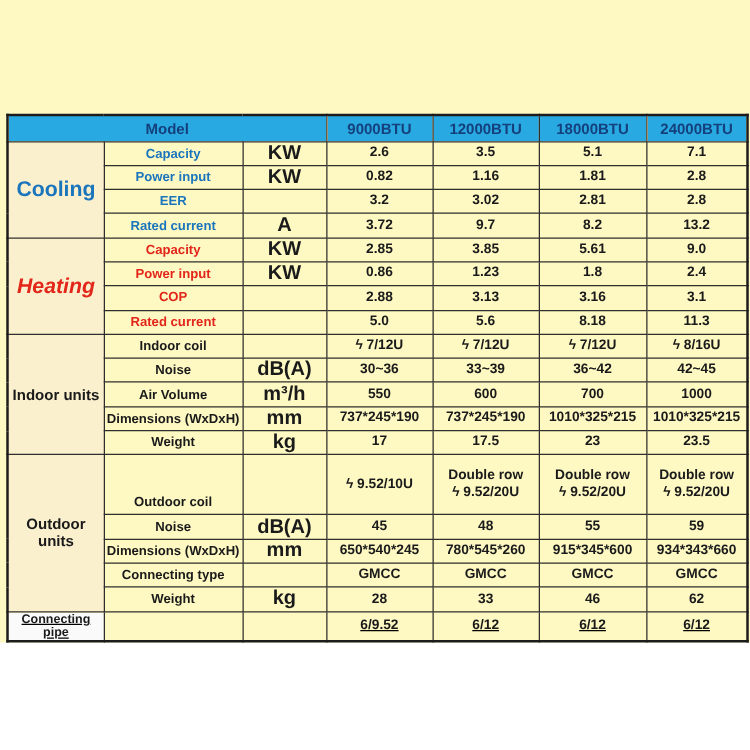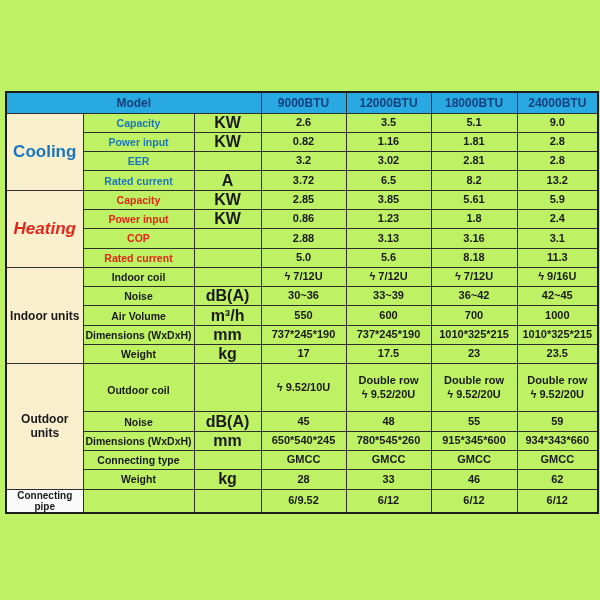"Model" .page { background: #bef264 -> #fef9c3; height: 600px -> 514px }
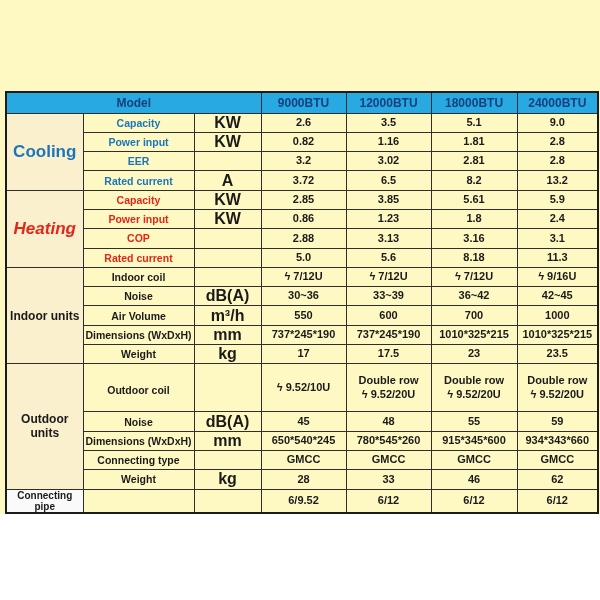"9.0" td.val { text: 9.0 -> 7.1 }
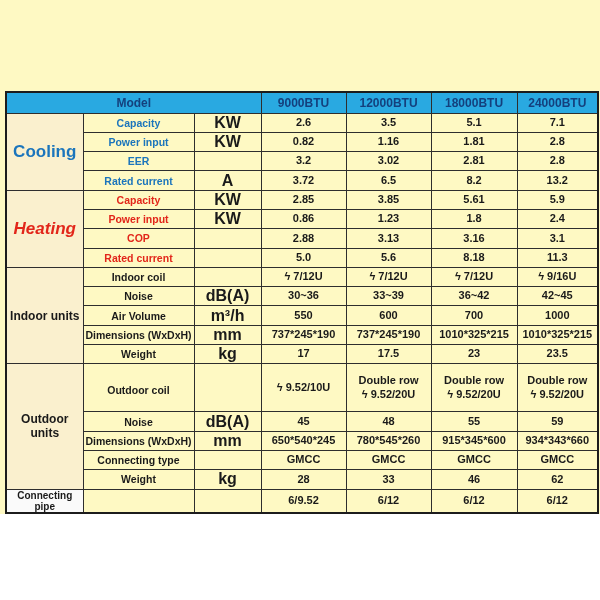"6.5" td.val { text: 6.5 -> 9.7 }
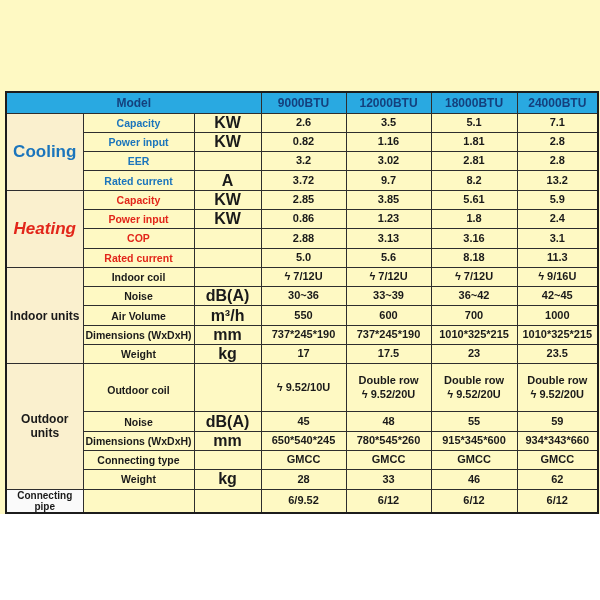"5.9" td.val { text: 5.9 -> 9.0 }
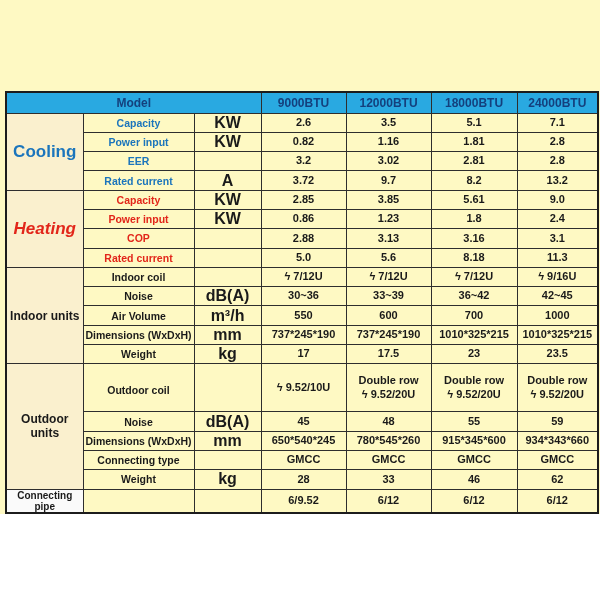"ϟ 9/16U" td.val { text: 9/16U -> 8/16U }
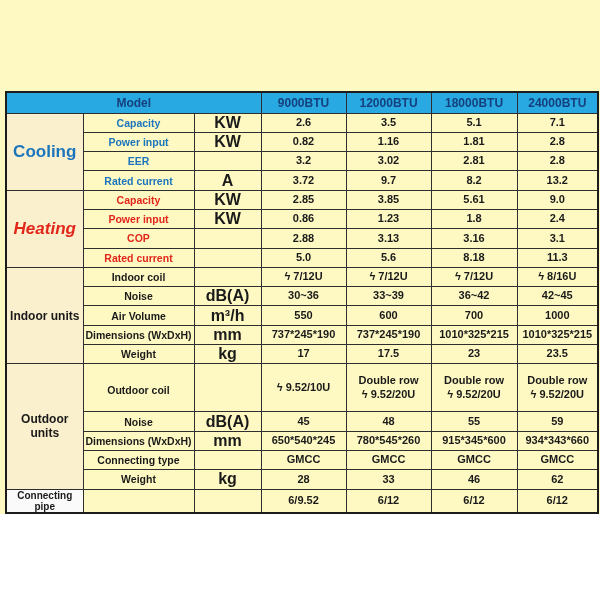"Outdoor coil" td.coil-label { padding-bottom: 15px -> 3px }
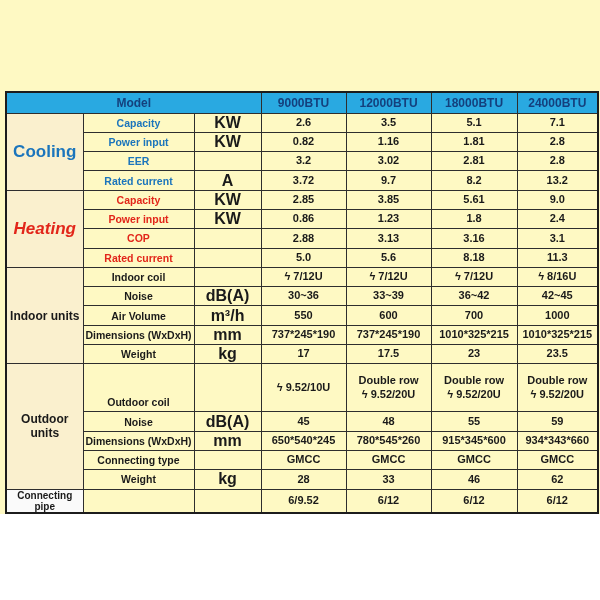"Connecting pipe" tr.pipe { text-decoration: none -> underline }
